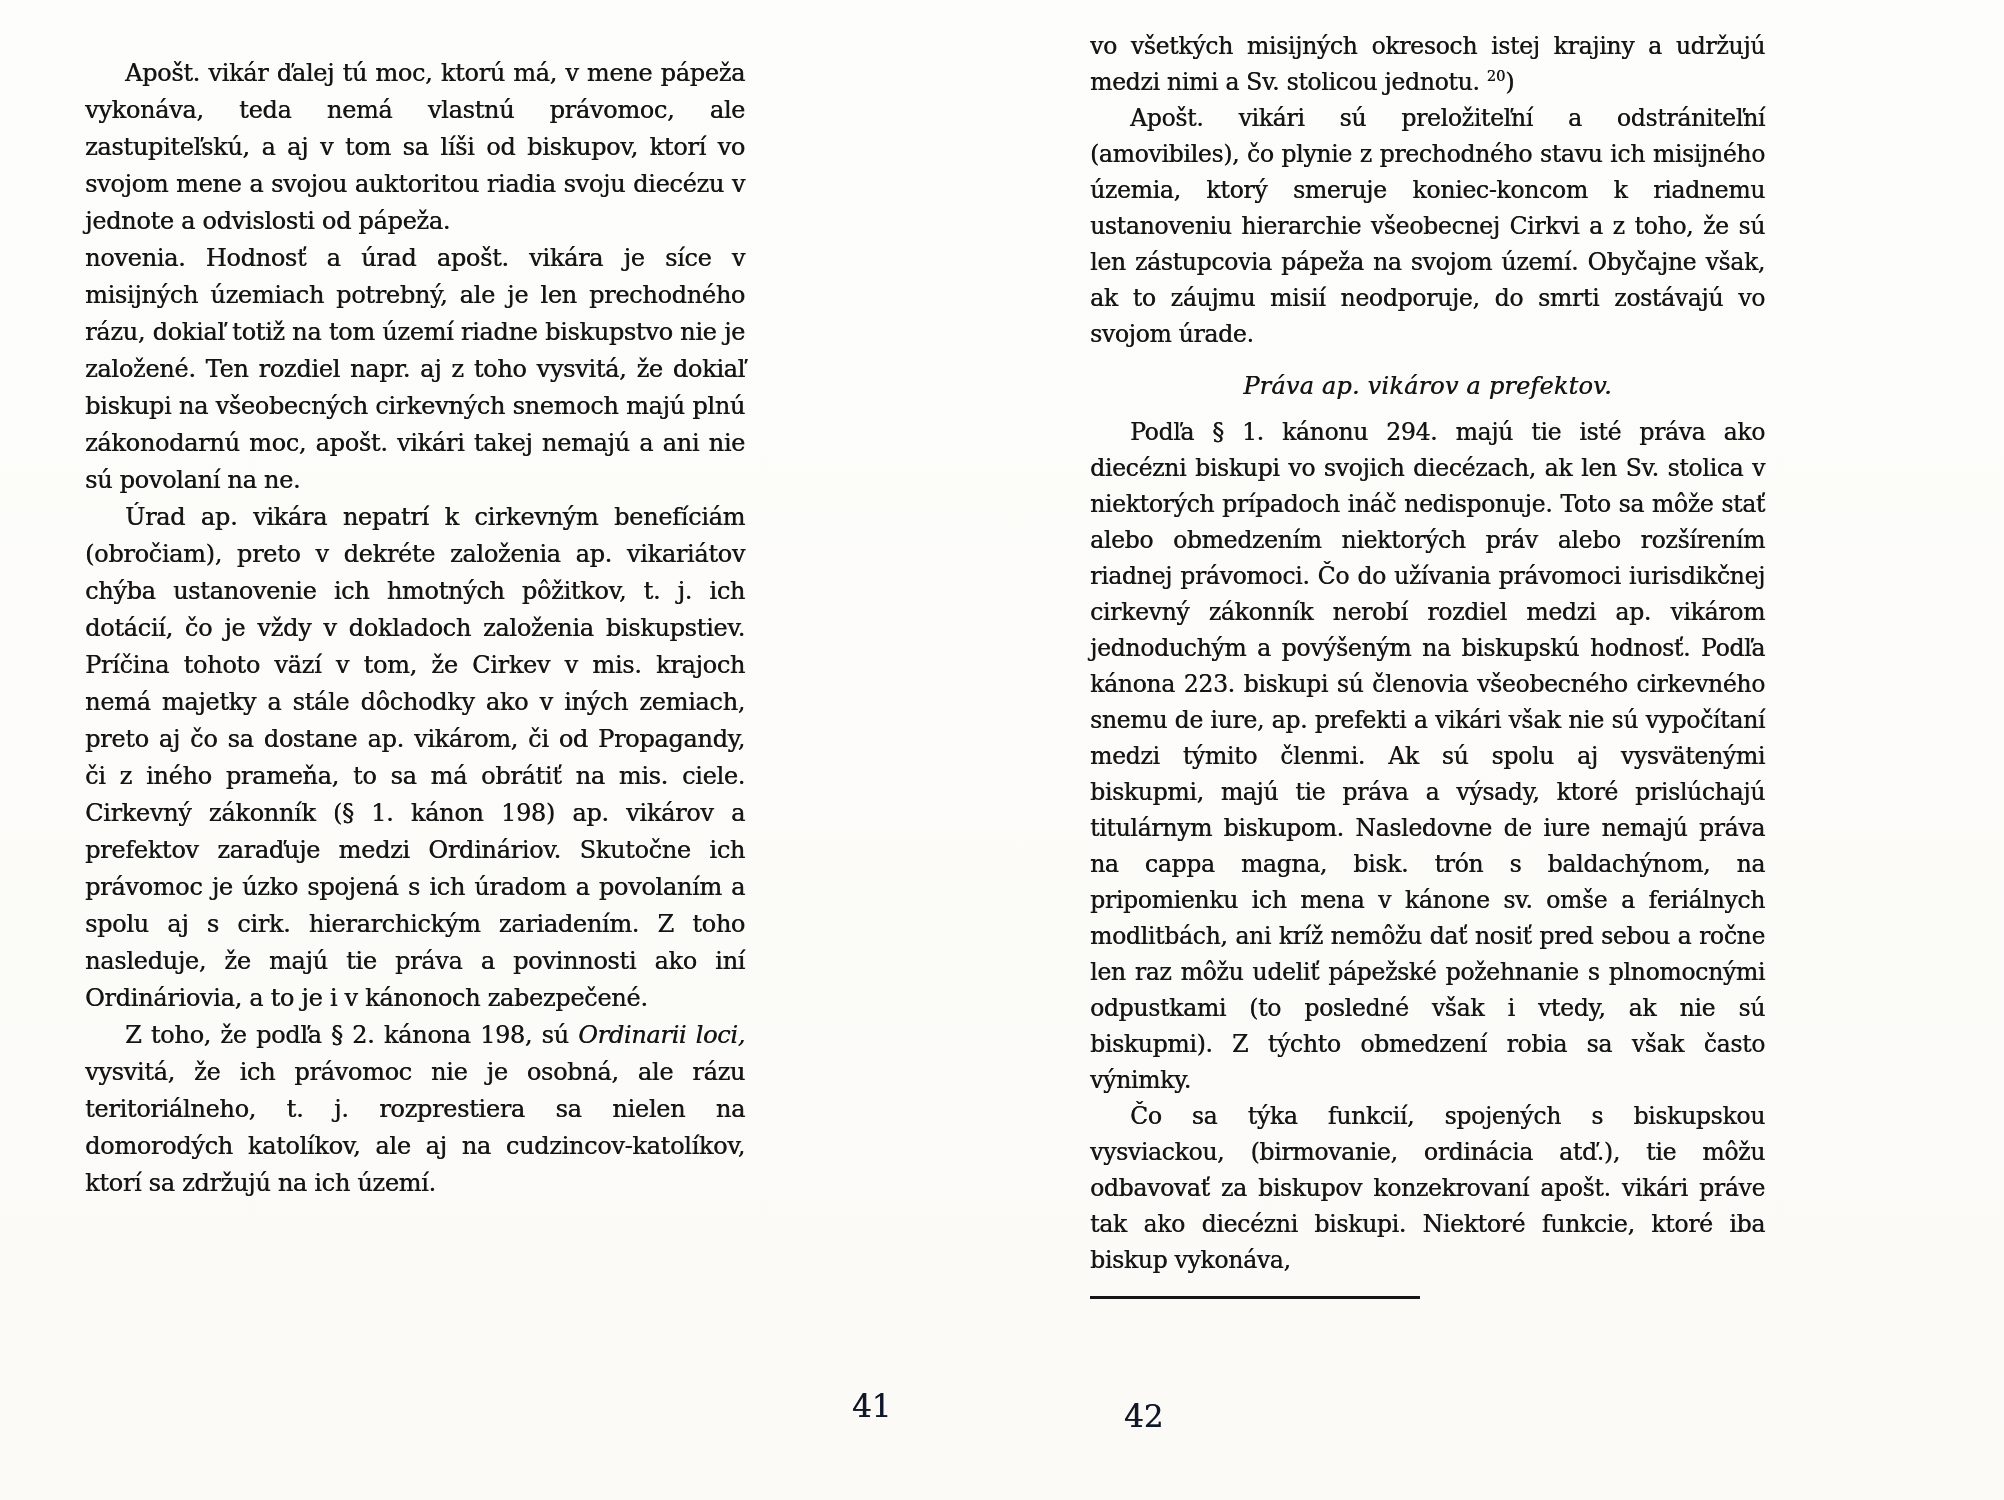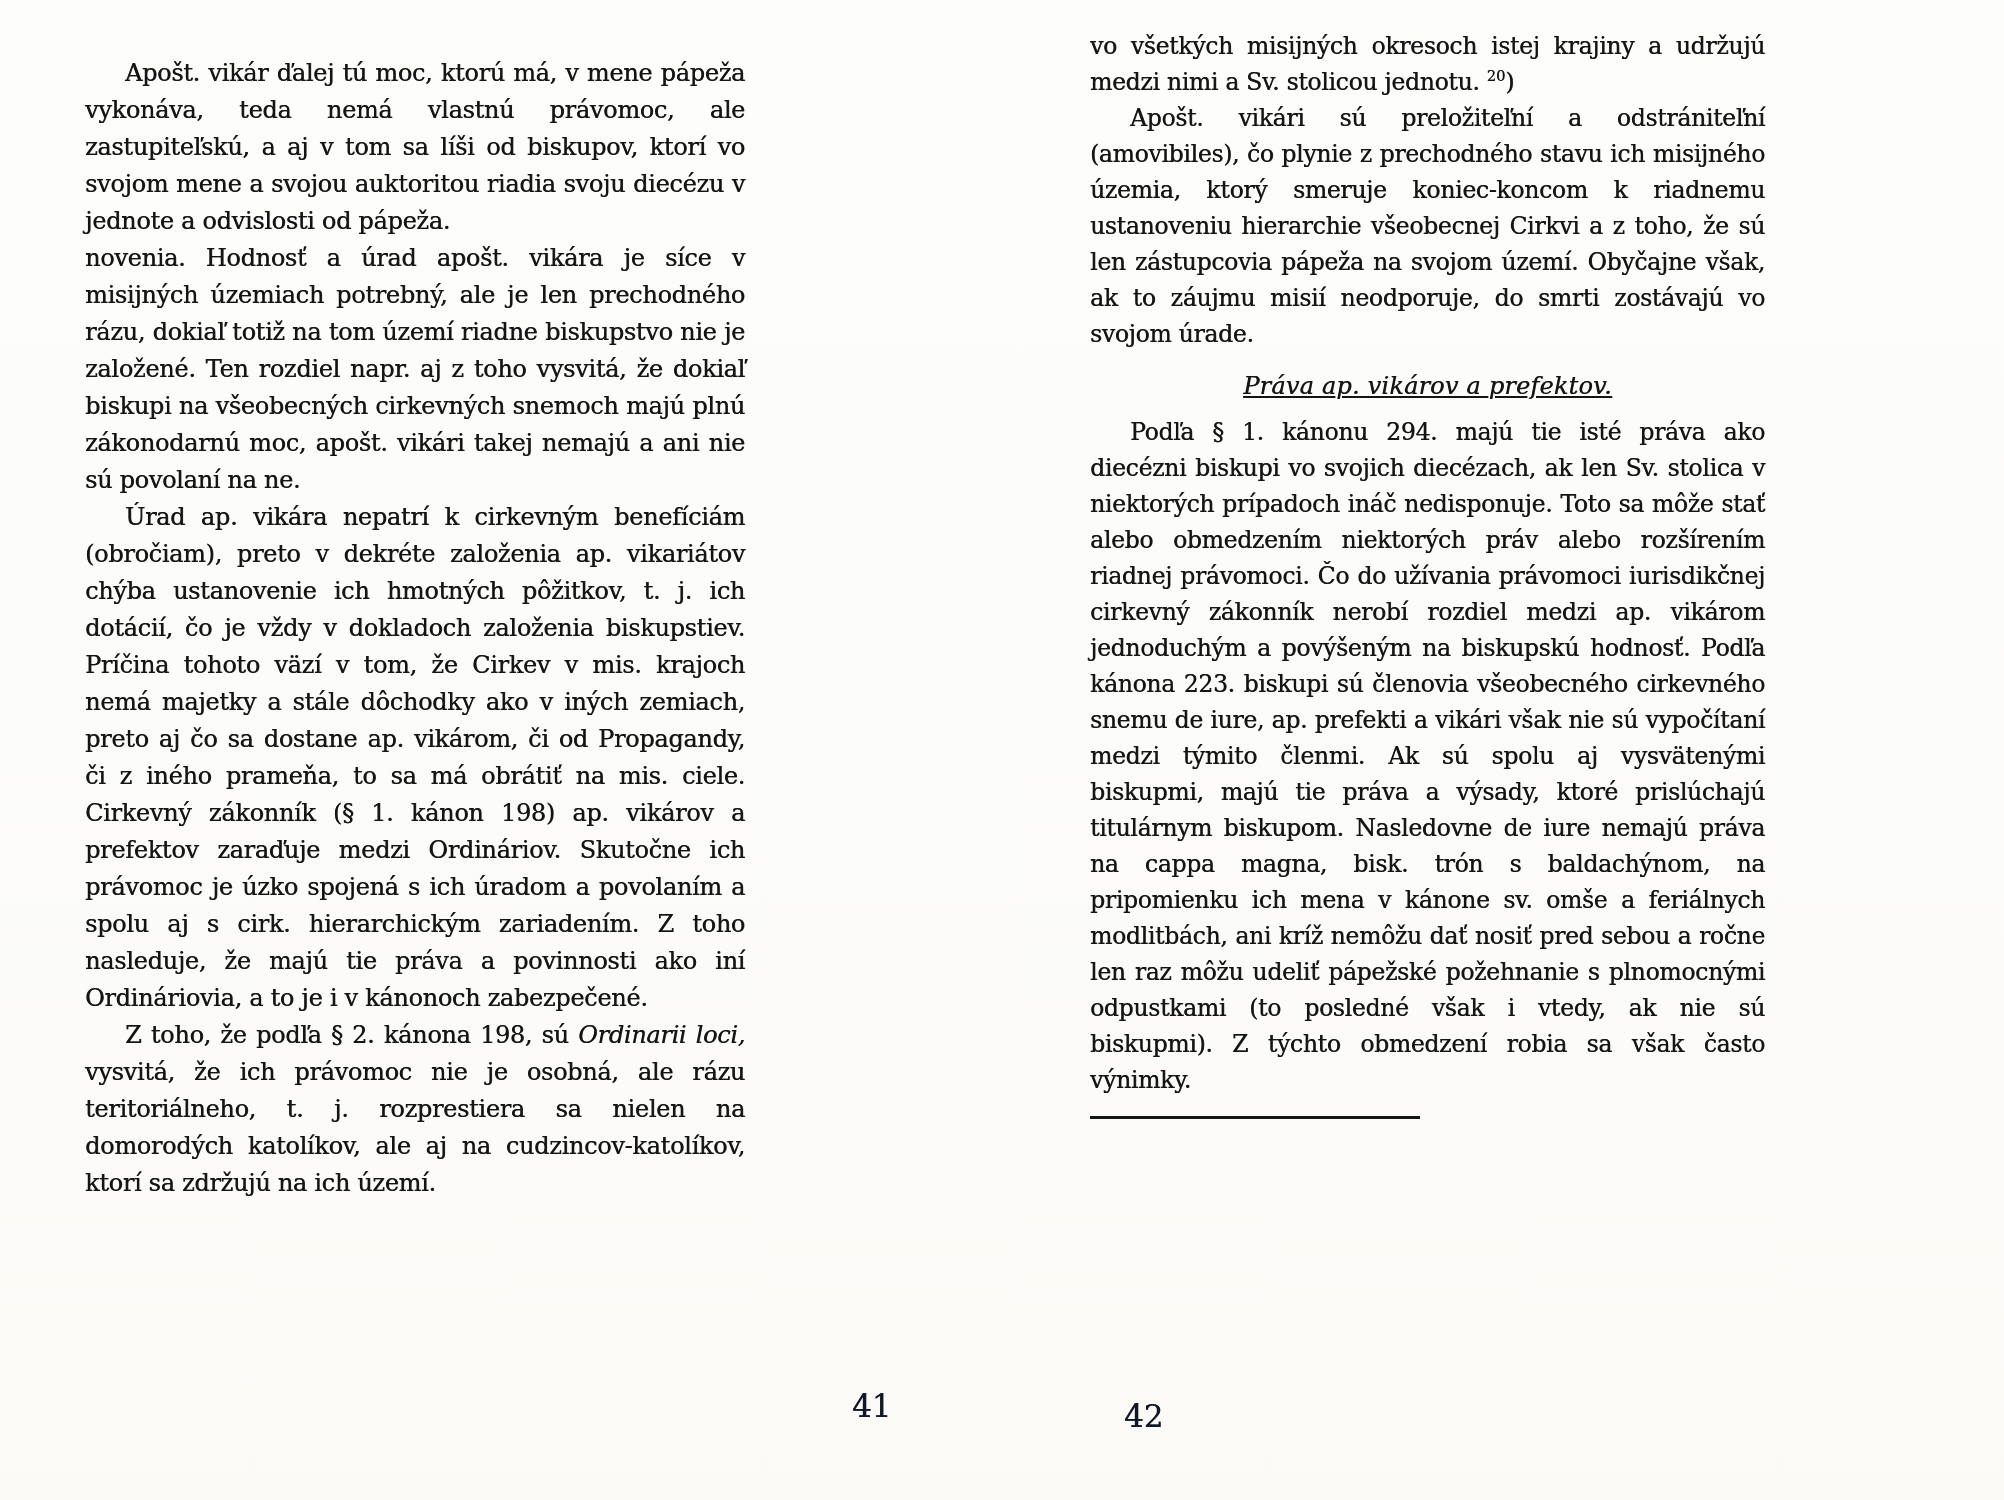"Práva ap. vikárov a prefektov." h3.section-heading { text-decoration: underline -> none }
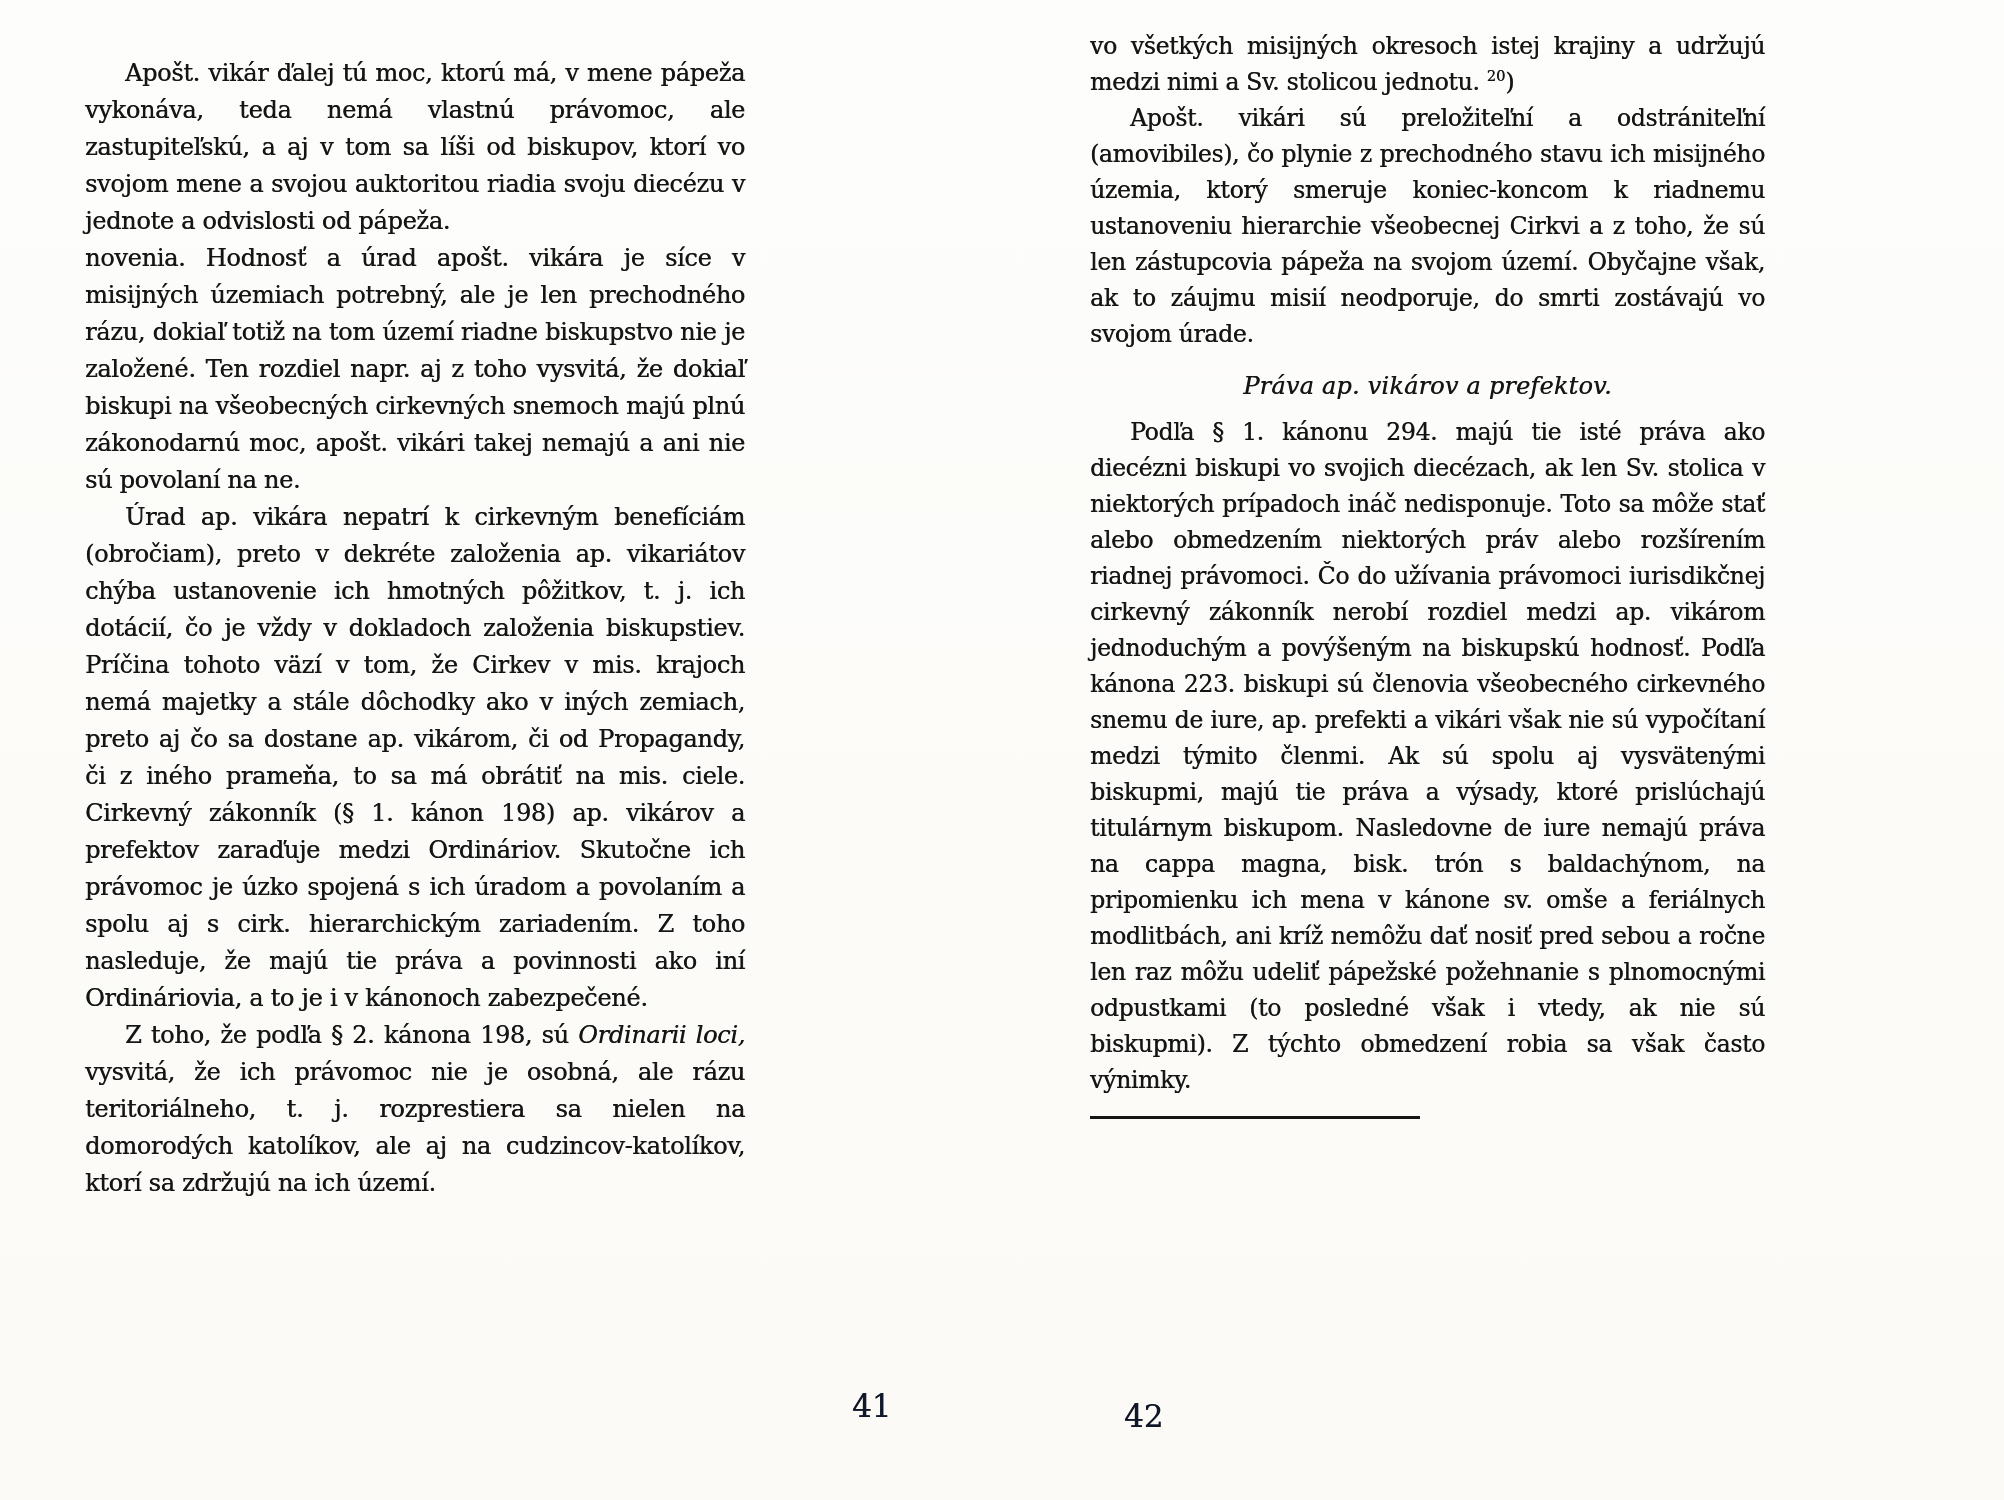"Čo sa týka funkcií, spojených" p.para { html: none -> <p>Čo sa týka funkcií, spojených s biskupskou vysviackou, (birmovanie, ordinácia atď.), tie môžu odbavovať za biskupov konzekrovaní apošt. vikári práve tak ako diecézni biskupi. Niektoré funkcie, ktoré iba biskup vykonáva,</p> }
